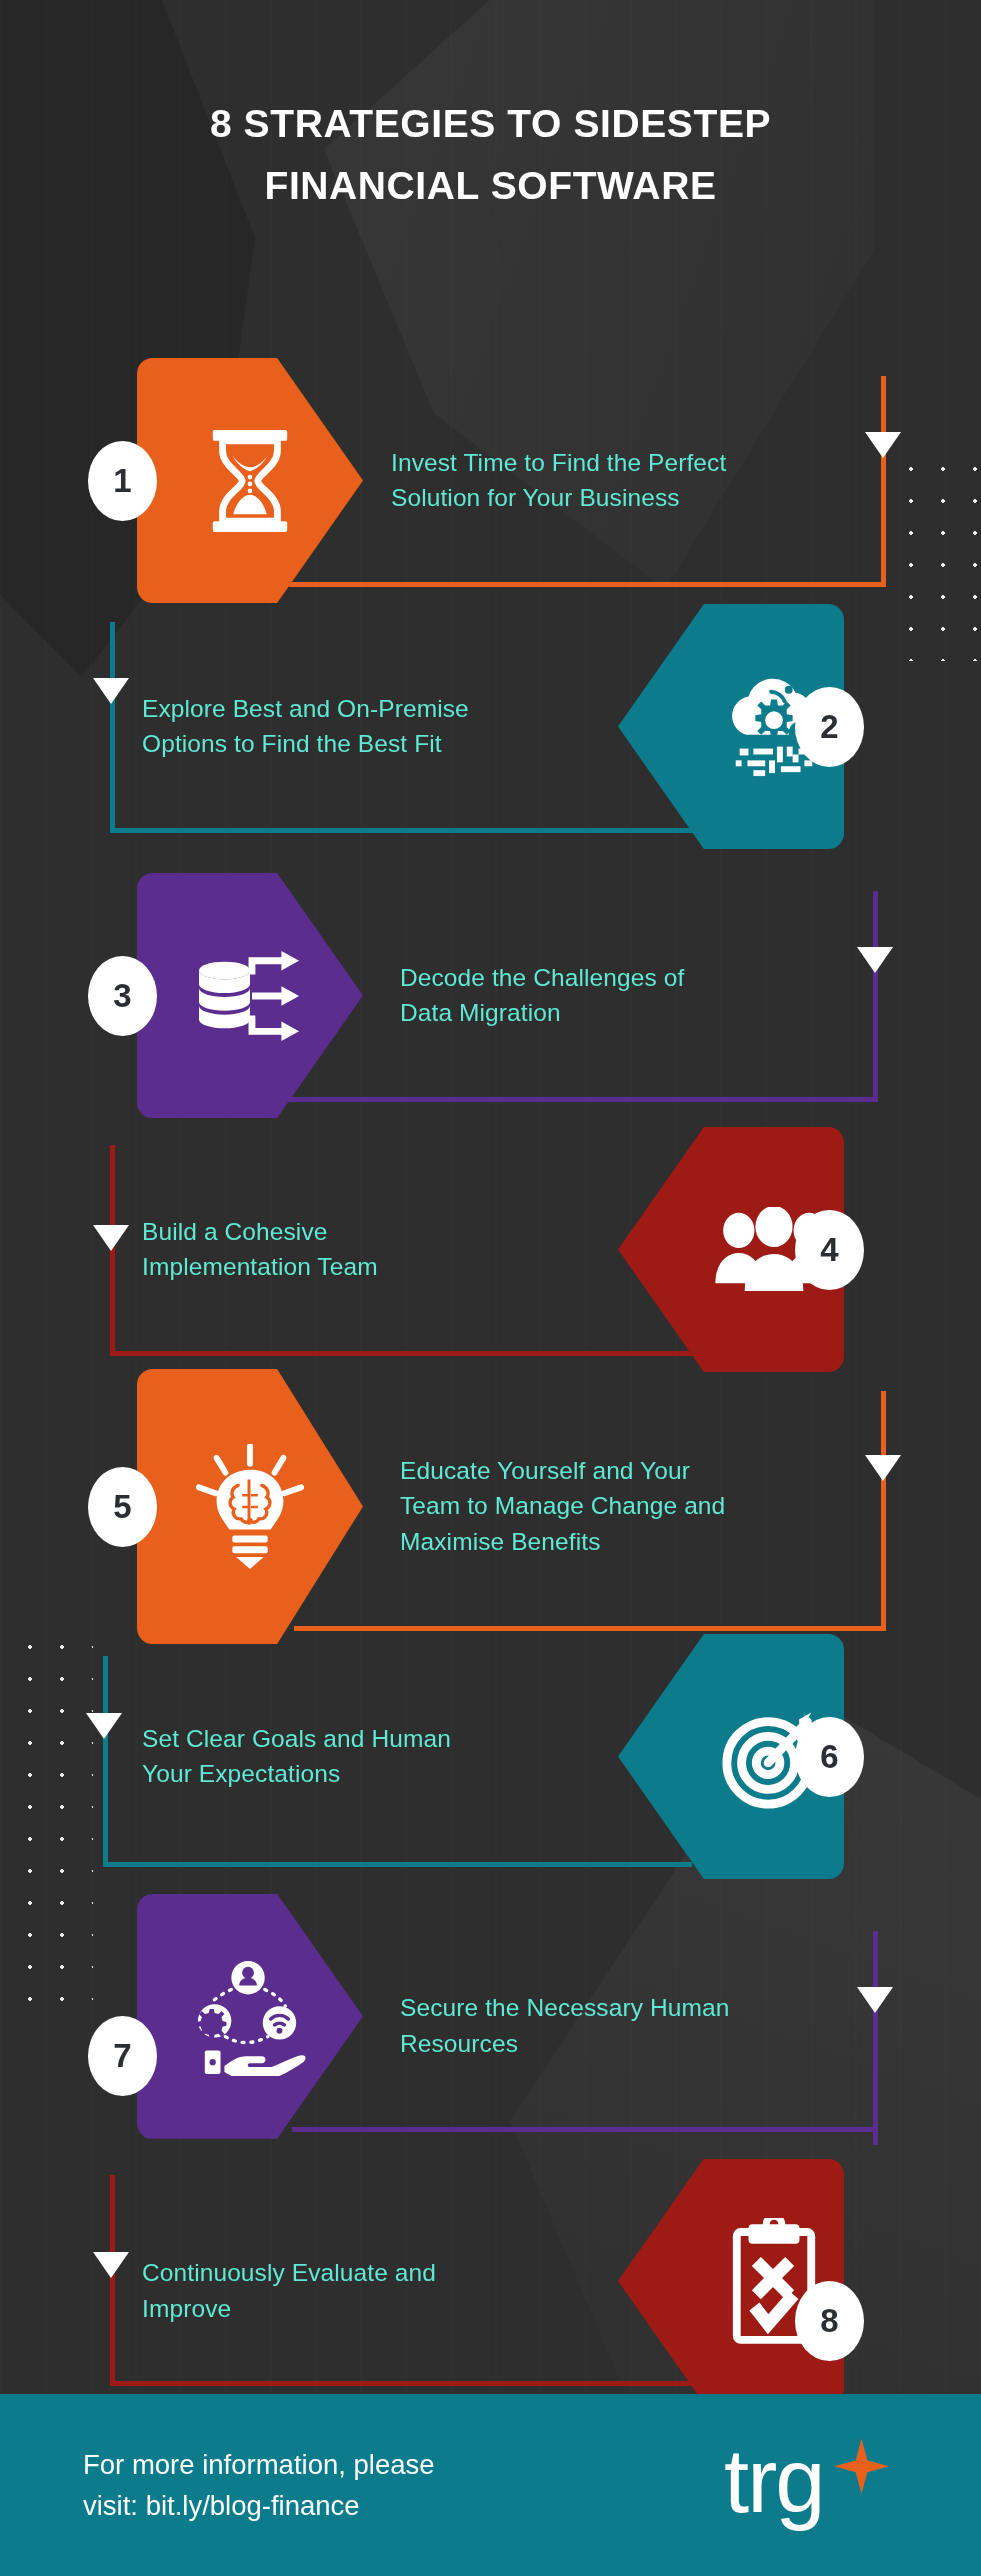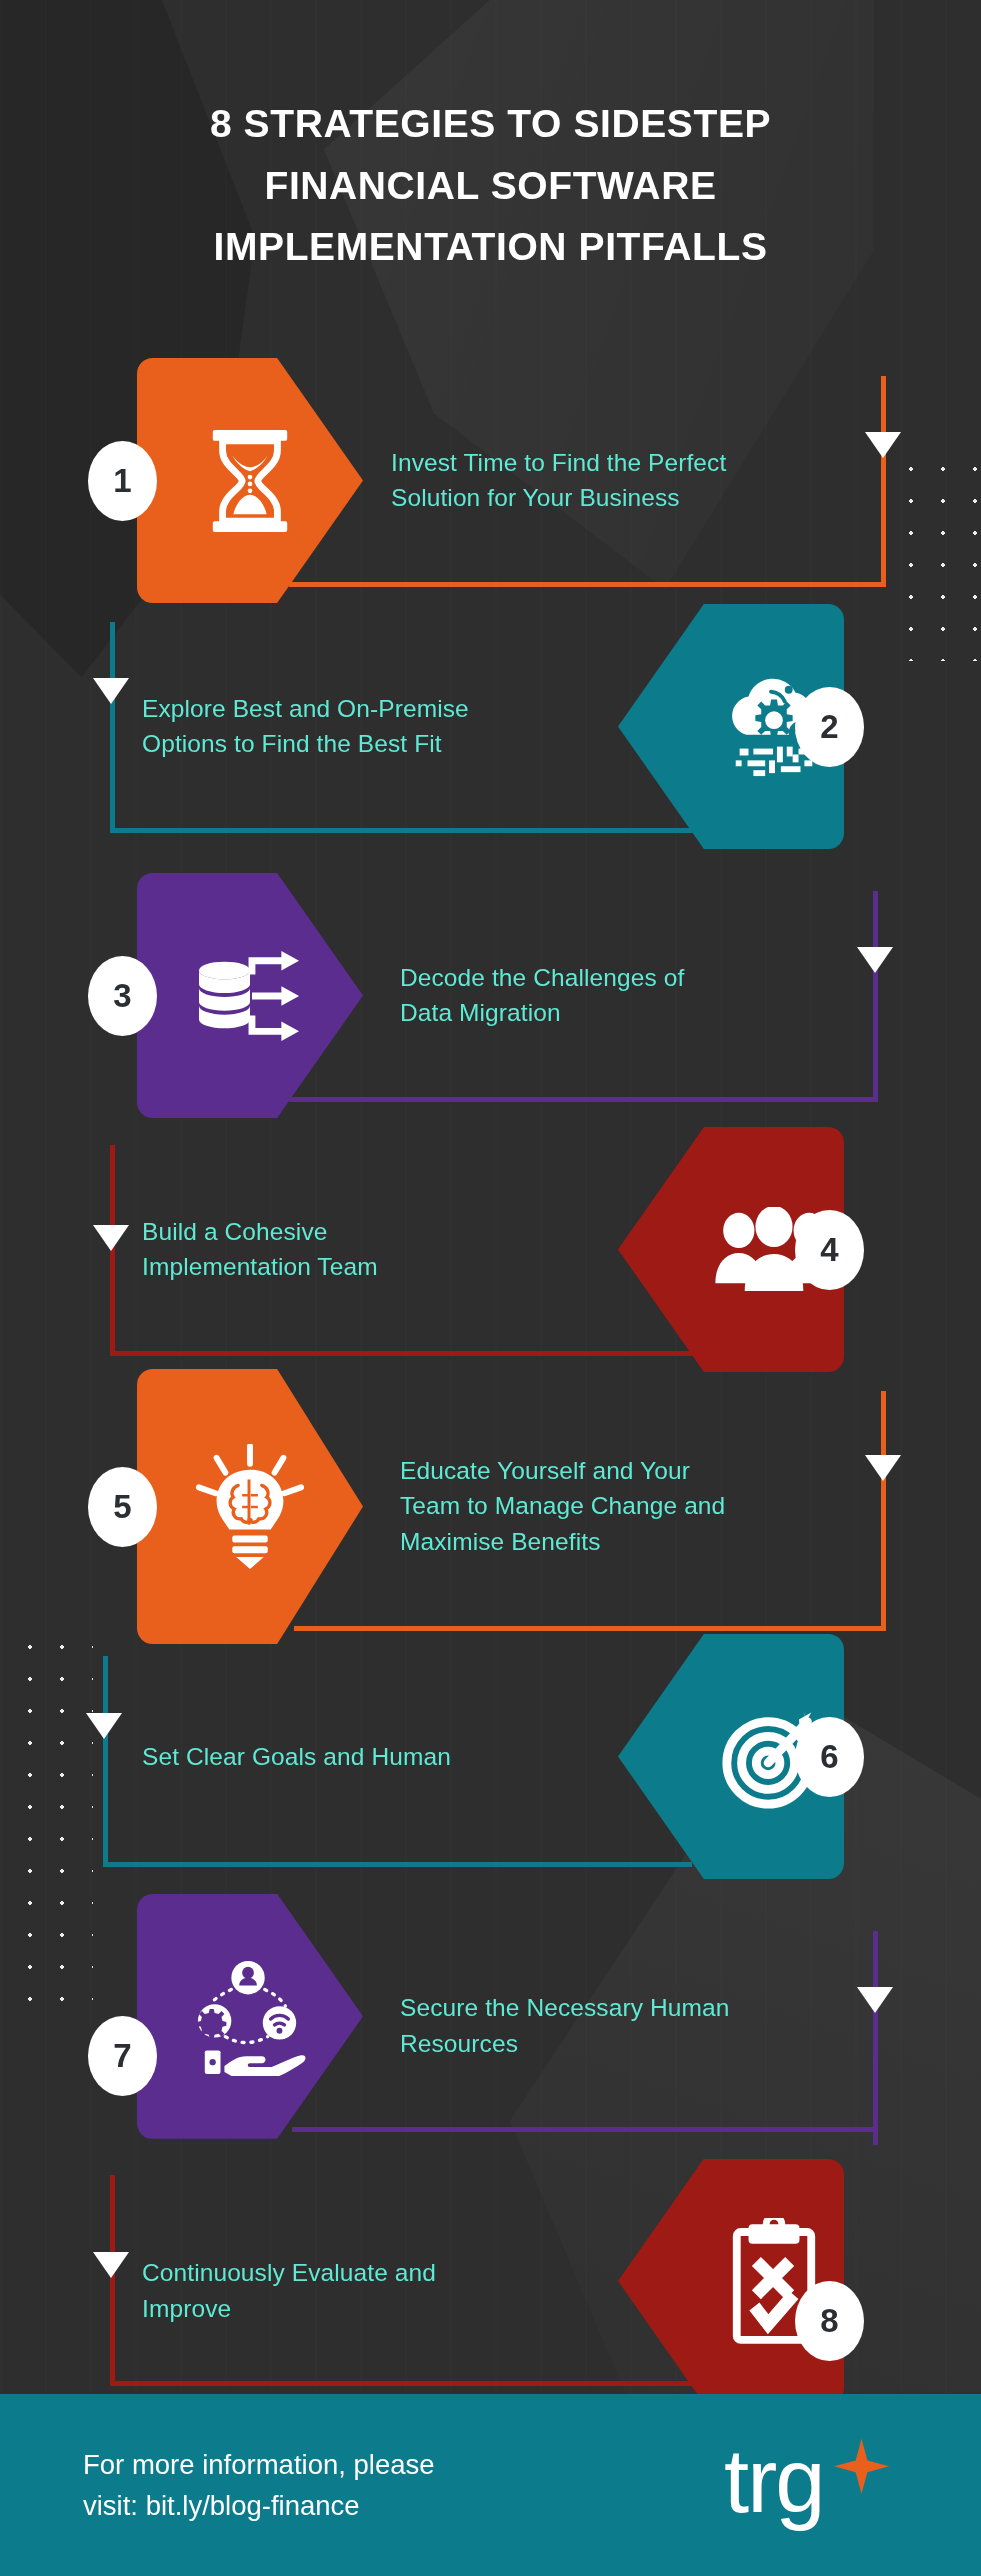"IMPLEMENTATION PITFALLS" span { html: <span>IMPLEMENTATION PITFALLS</span> -> none }
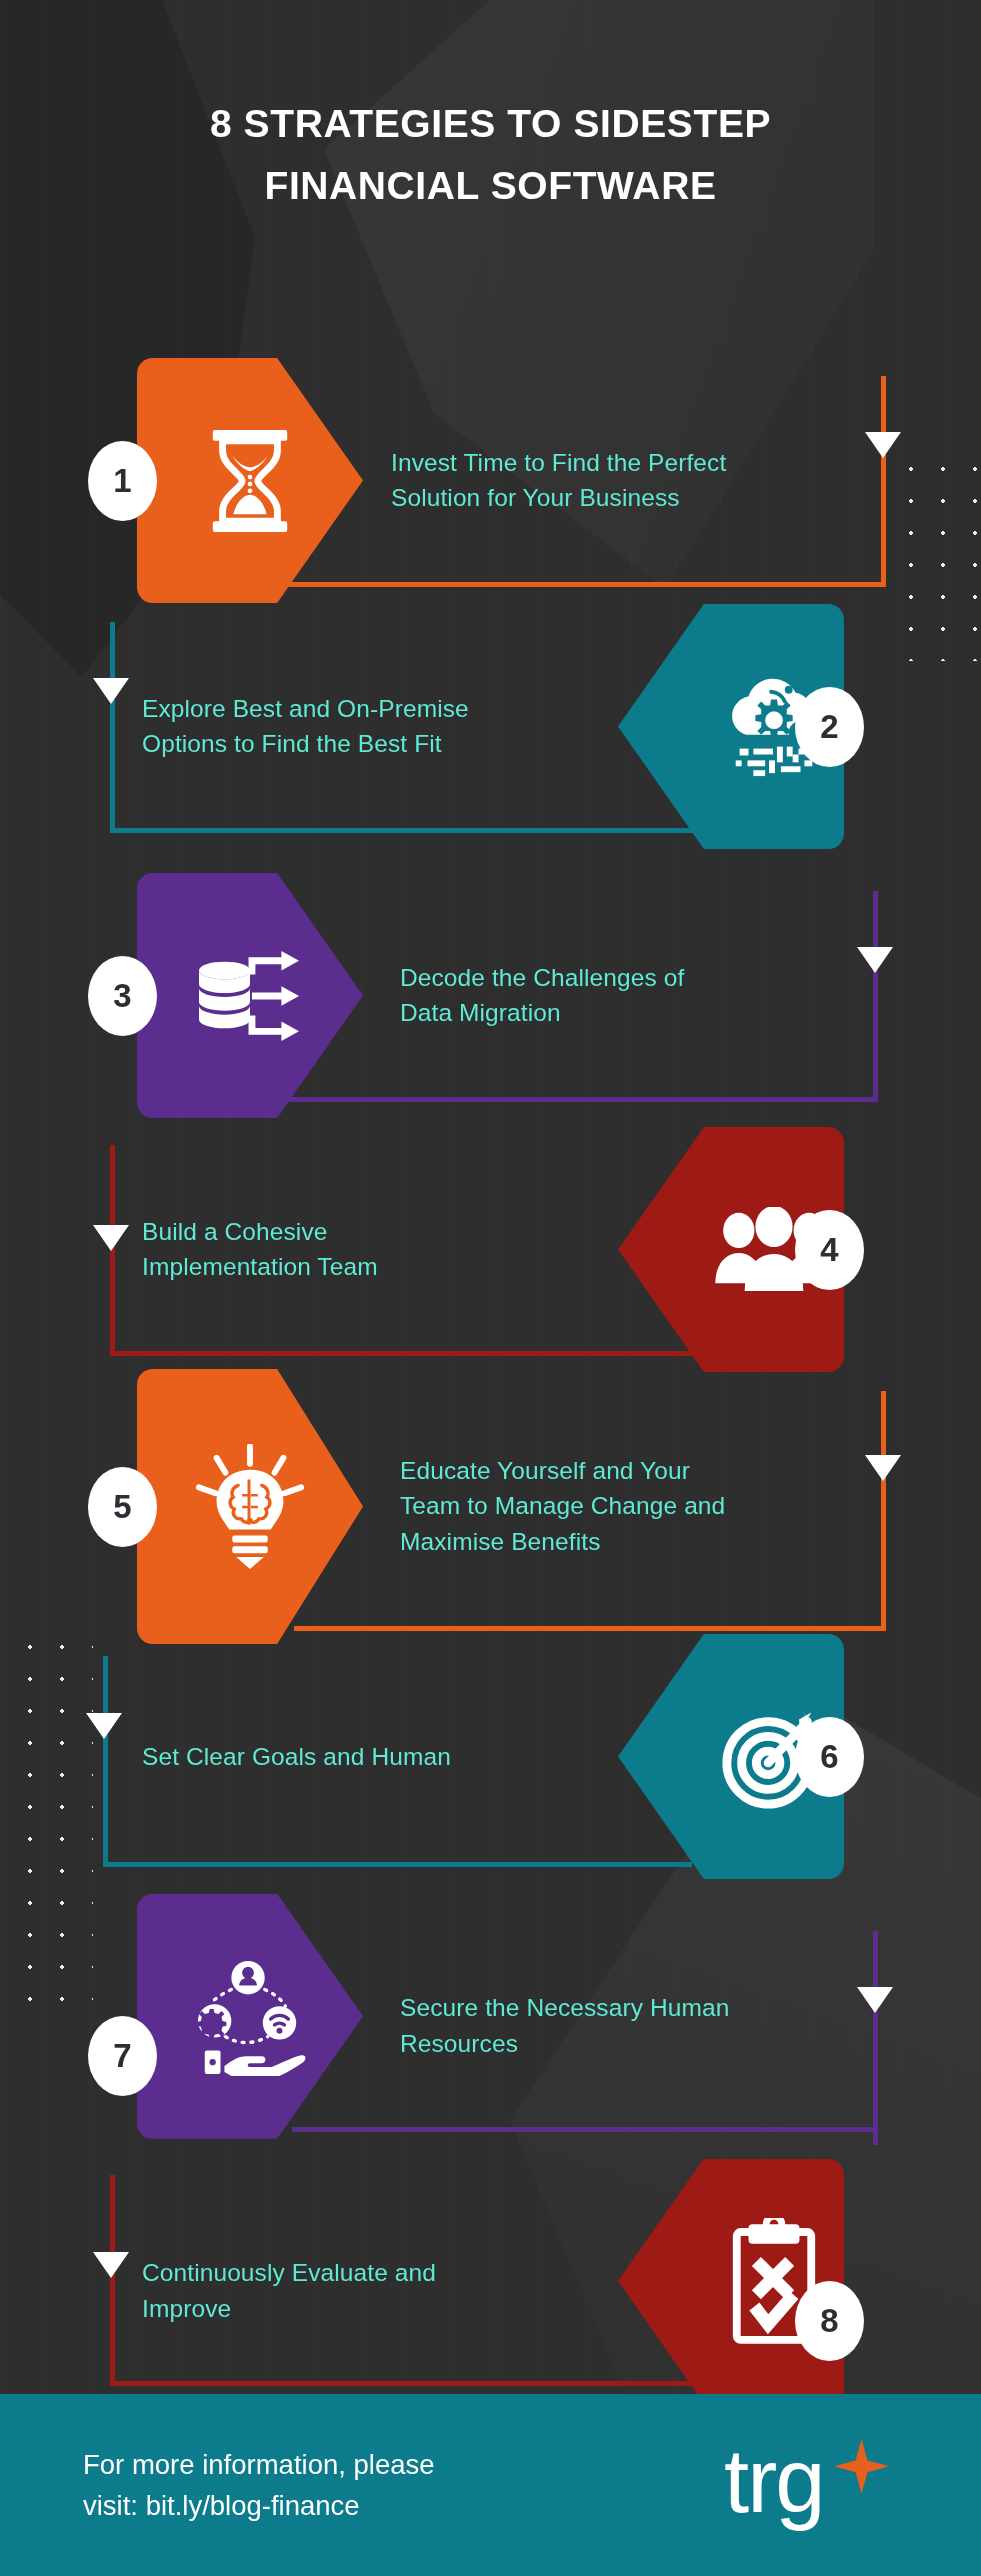"Your Expectations" div { html: none -> <div>Your Expectations</div> }
